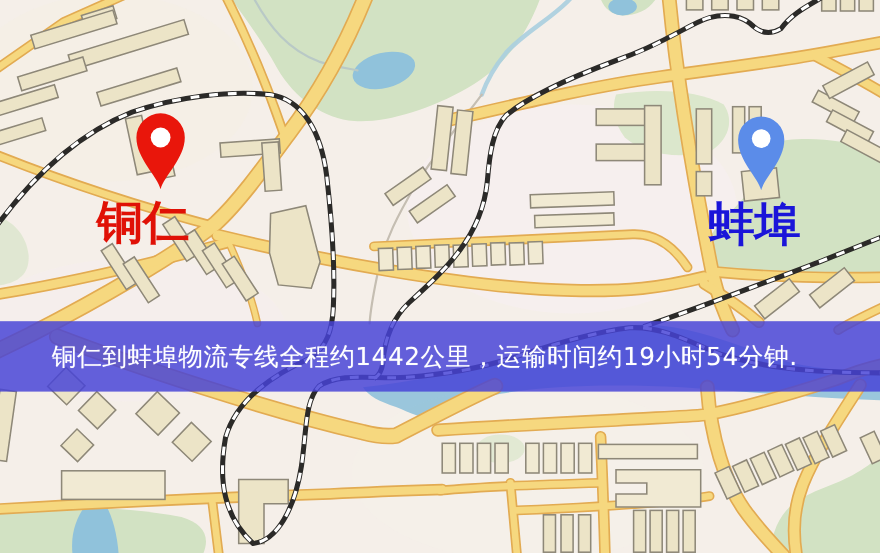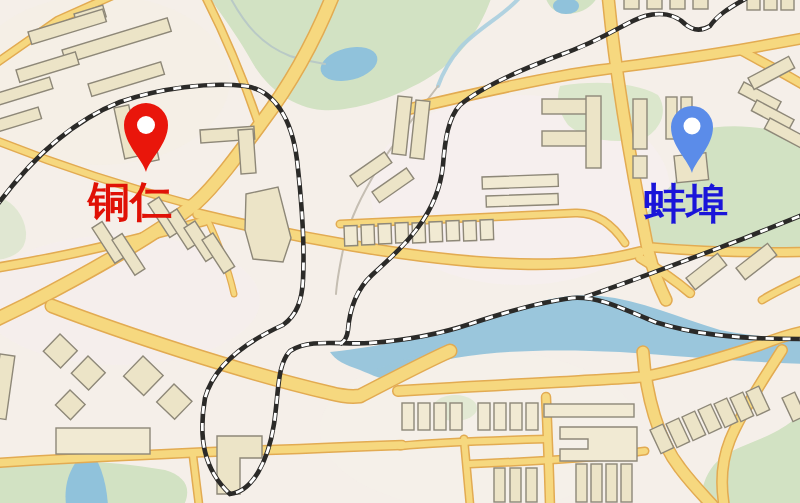"铜仁到蚌埠物流专线全程约1442公里，运输时间约19小时54分钟." div.banner { html: none -> <div> <span>铜仁到蚌埠物流专线全程约1442公里，运输时间约19小时54分钟.</span> </div> }
